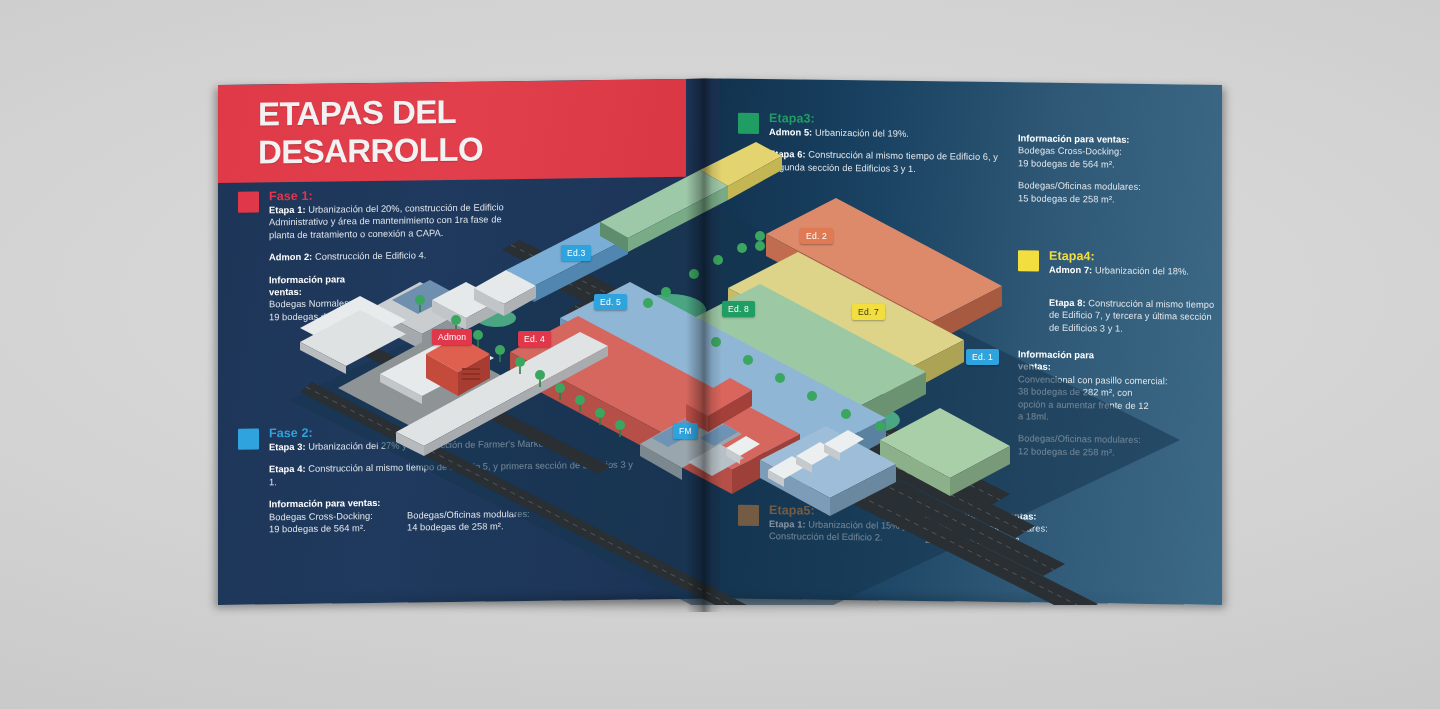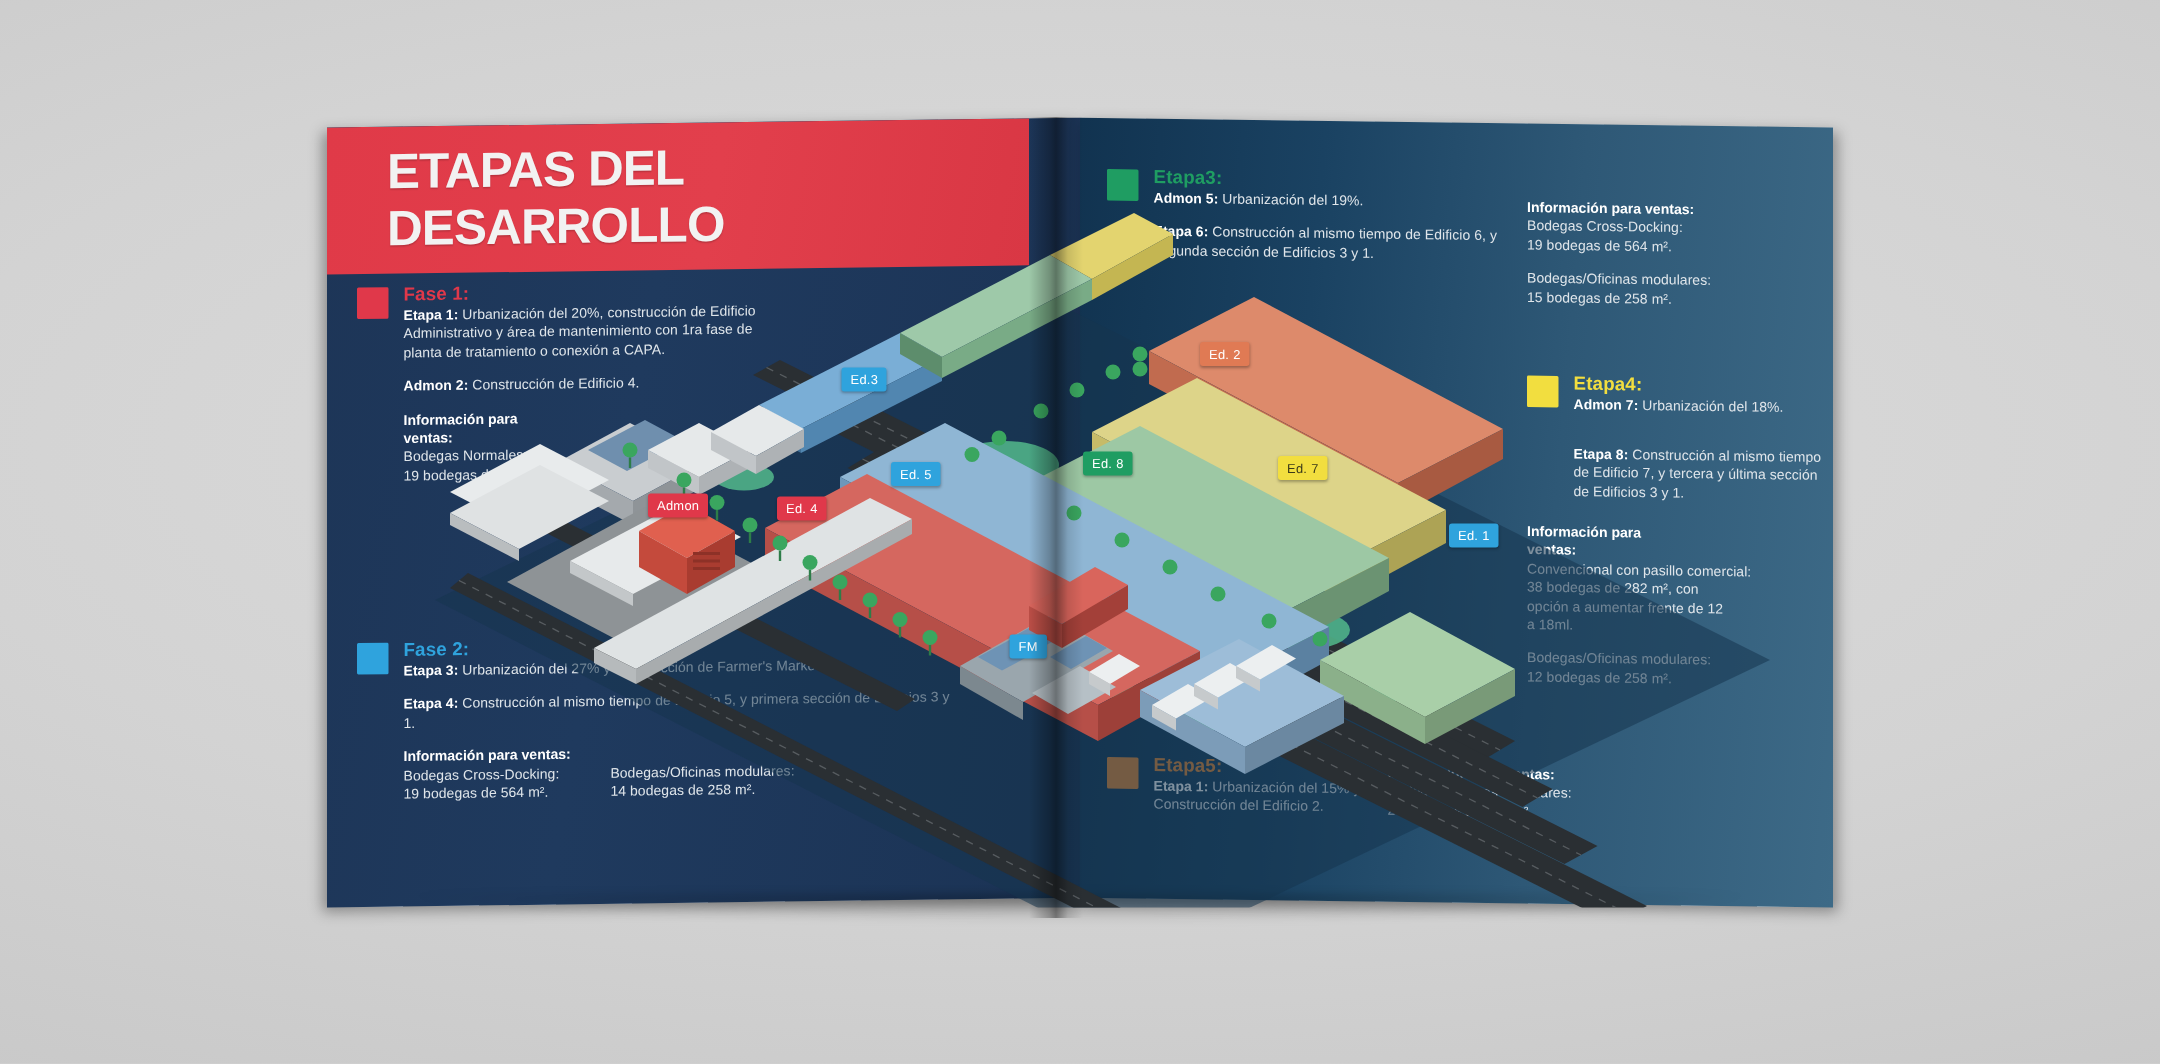"Ed. 5" div.maplabel { top: 308px -> 294px }
